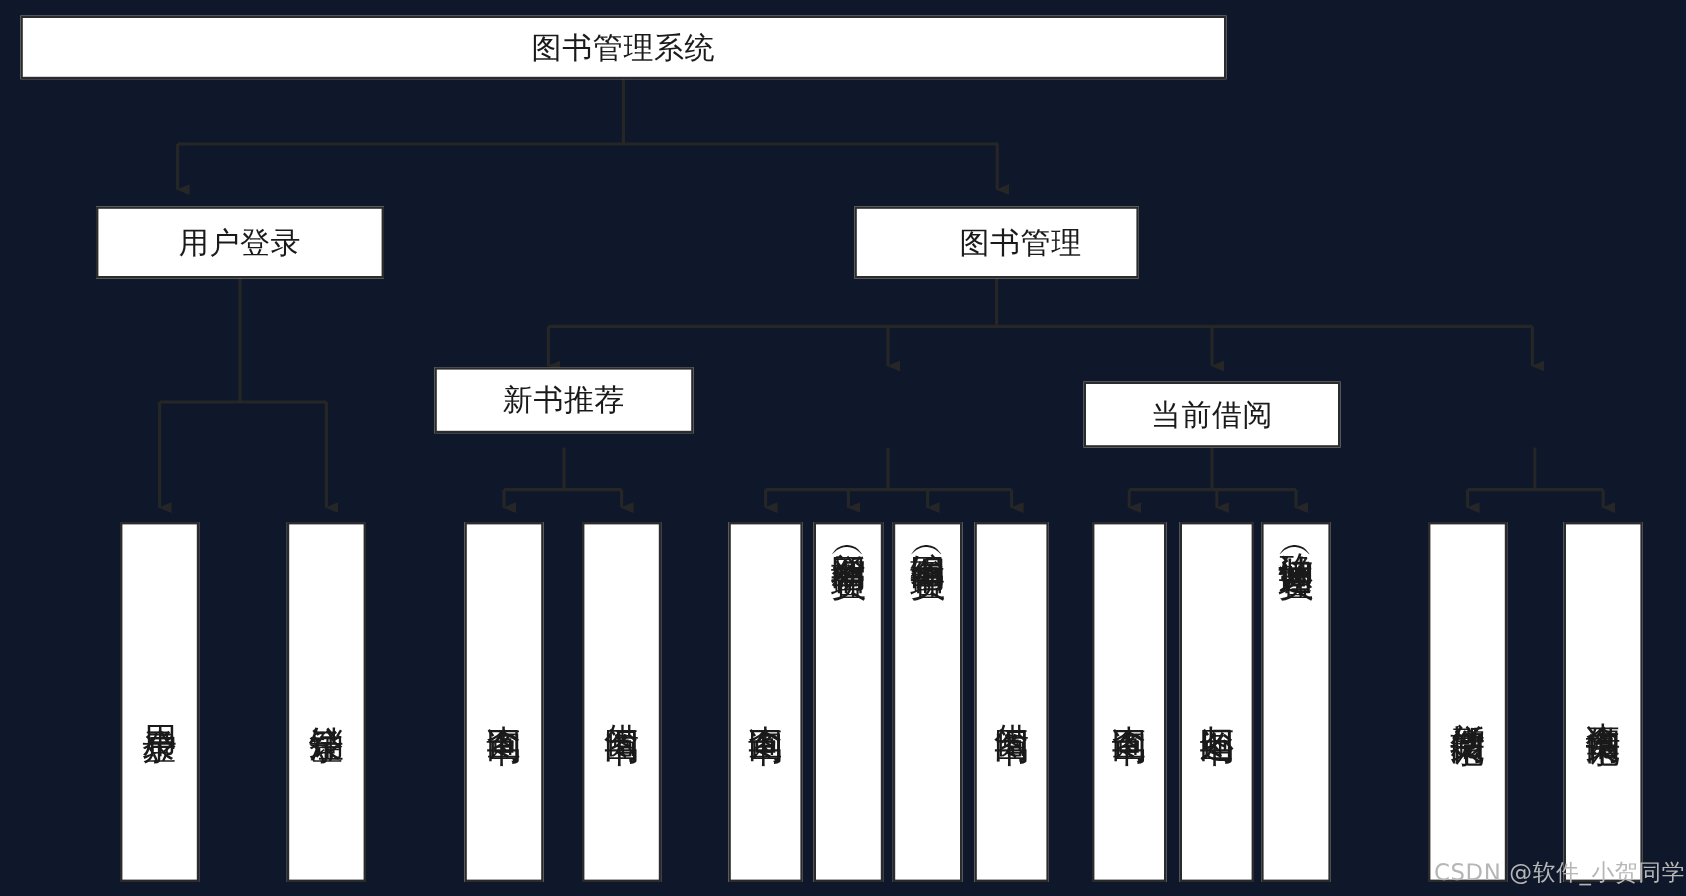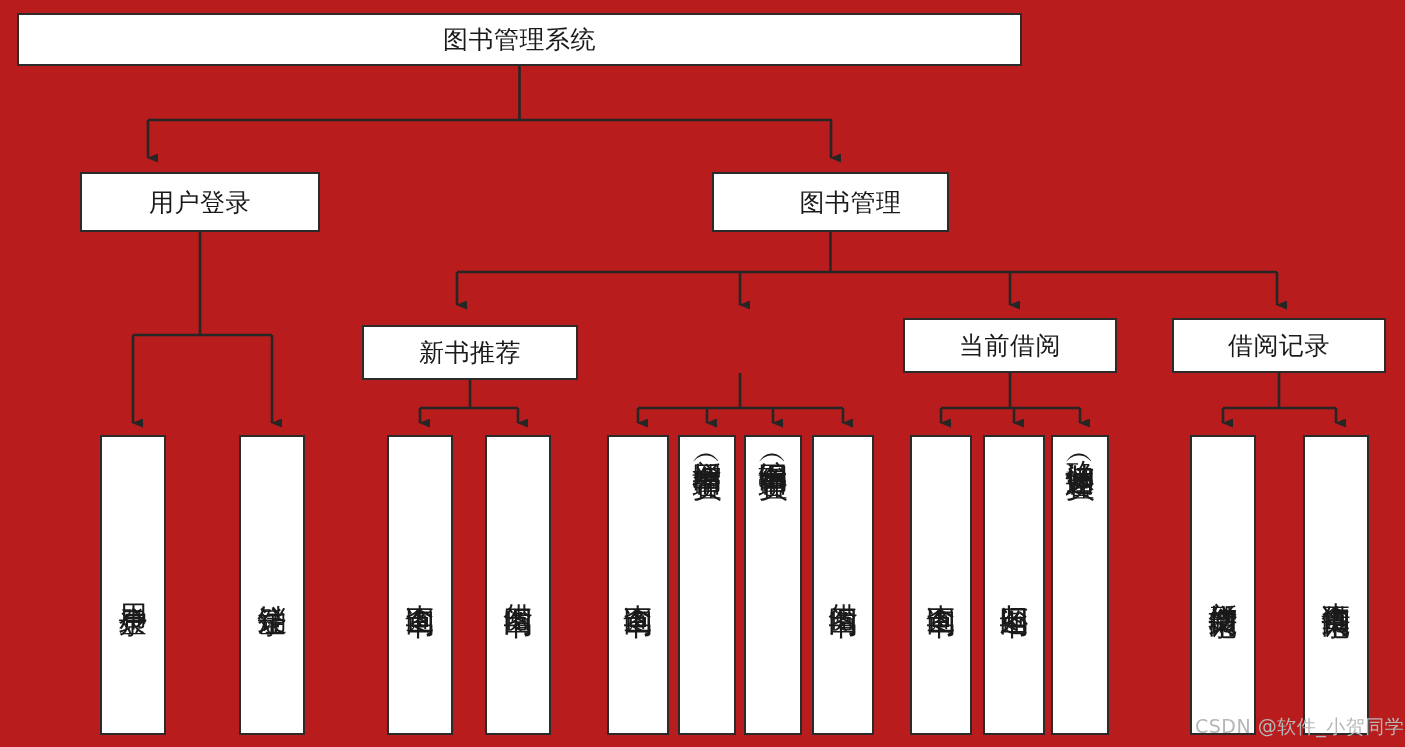"图书管理系统" #diagram-root { background: #b91c1c -> #0f172a }
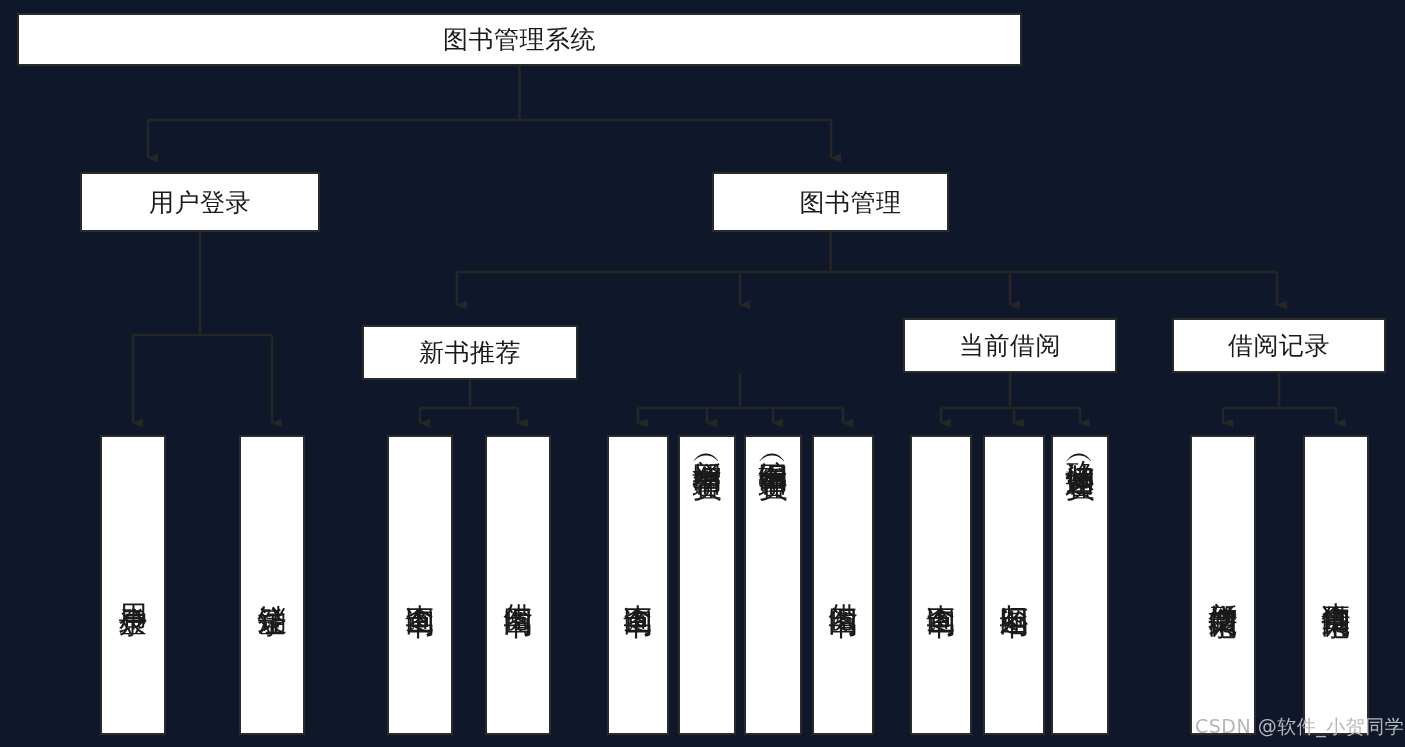"新书推荐" div.node-box { top: 325px -> 306px }
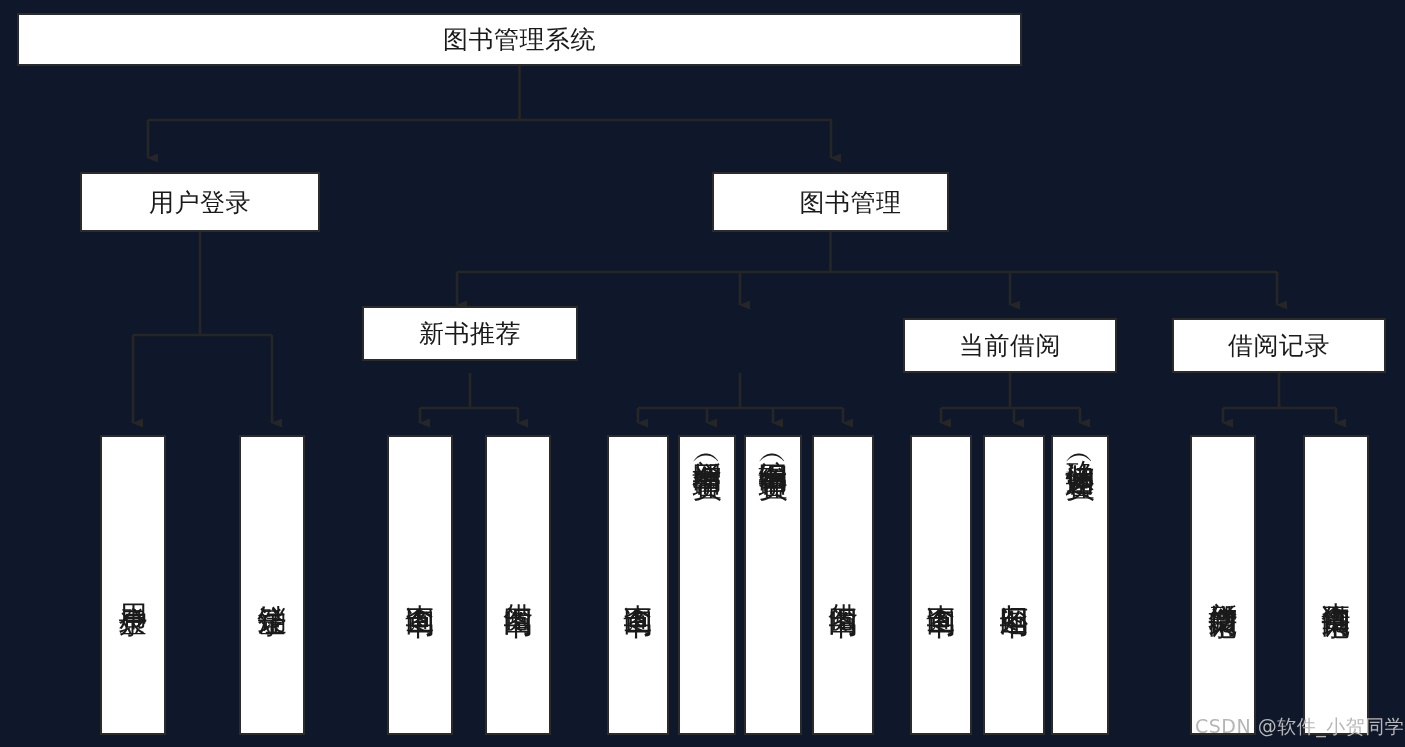"借阅记录" div.node-box { html: <div> <span>借阅记录</span> </div> -> none }
